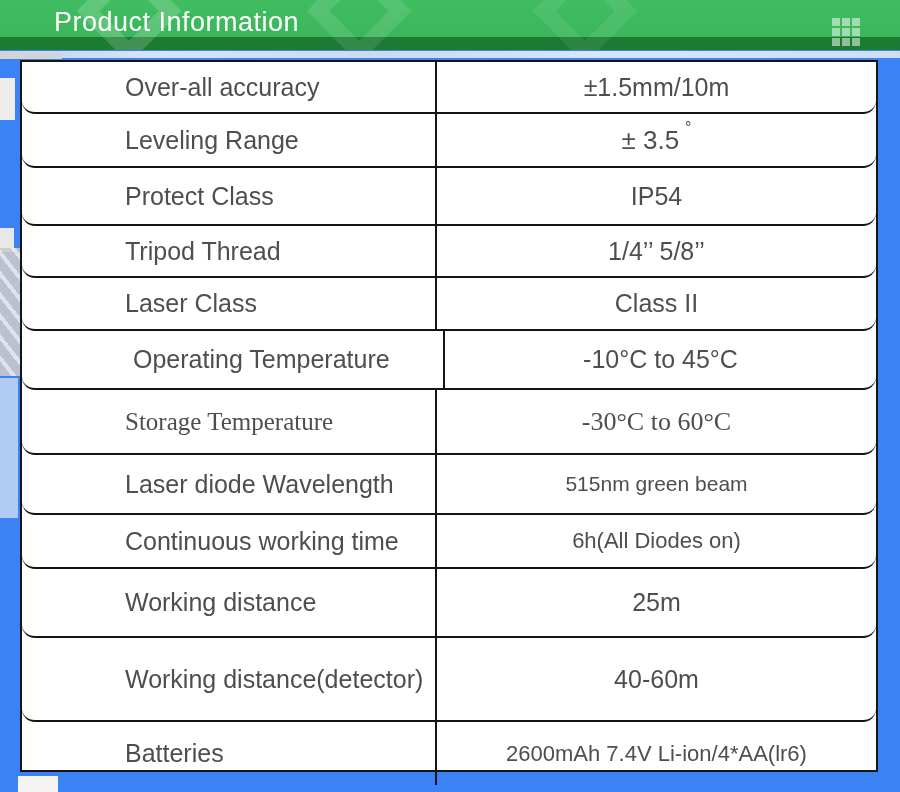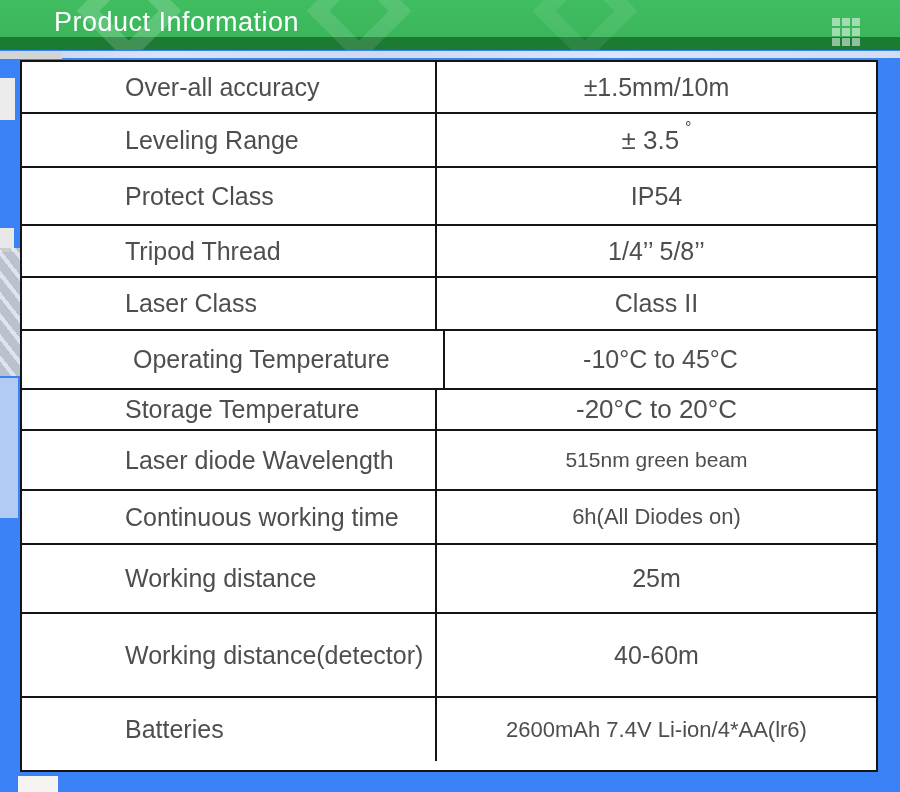"Over-all accuracy" .row { border-radius: none -> 13px }
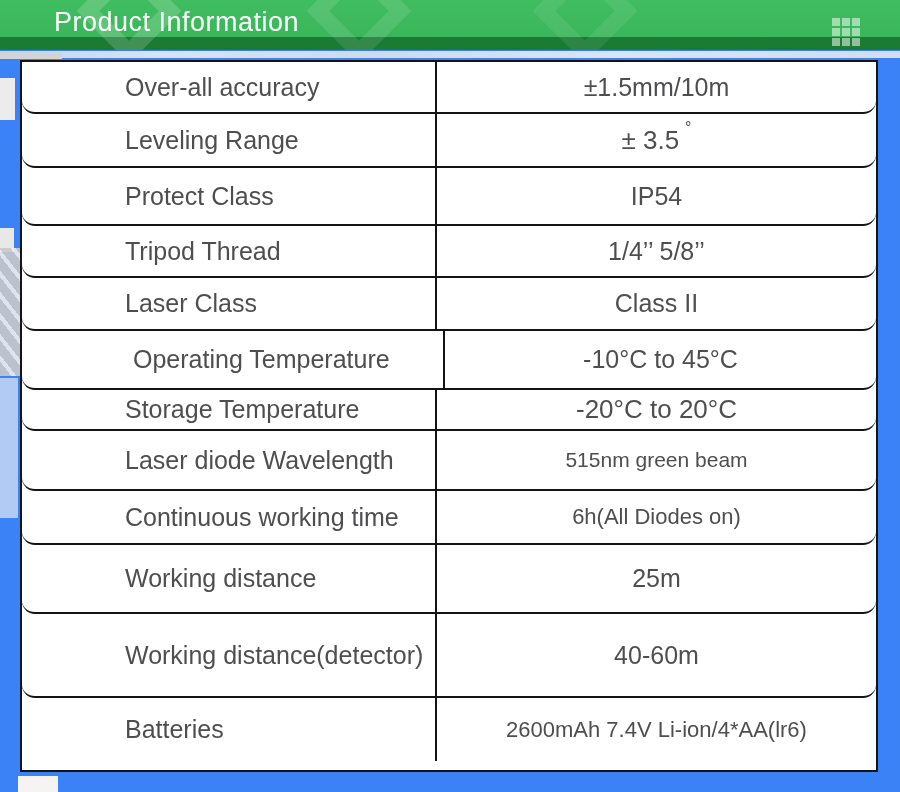"Storage Temperature" div.row { font-family: none -> Liberation Serif, serif; height: 41px -> 65px }
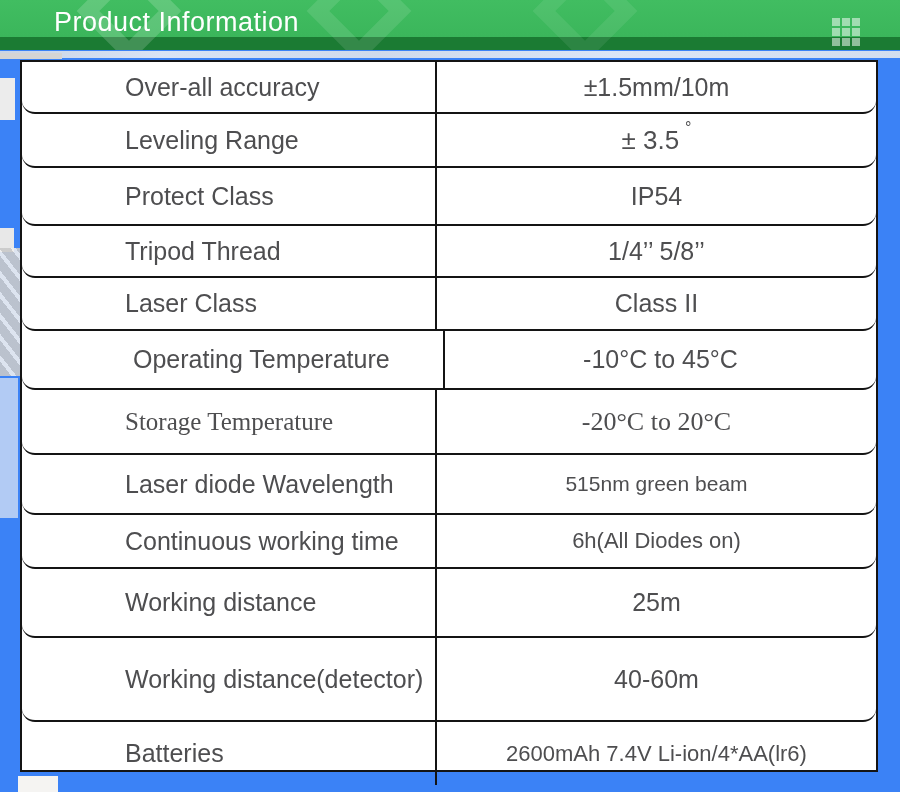"-20°C to 20°C" div.cell-value { text: -20°C to 20 -> -30°C to 60 }
